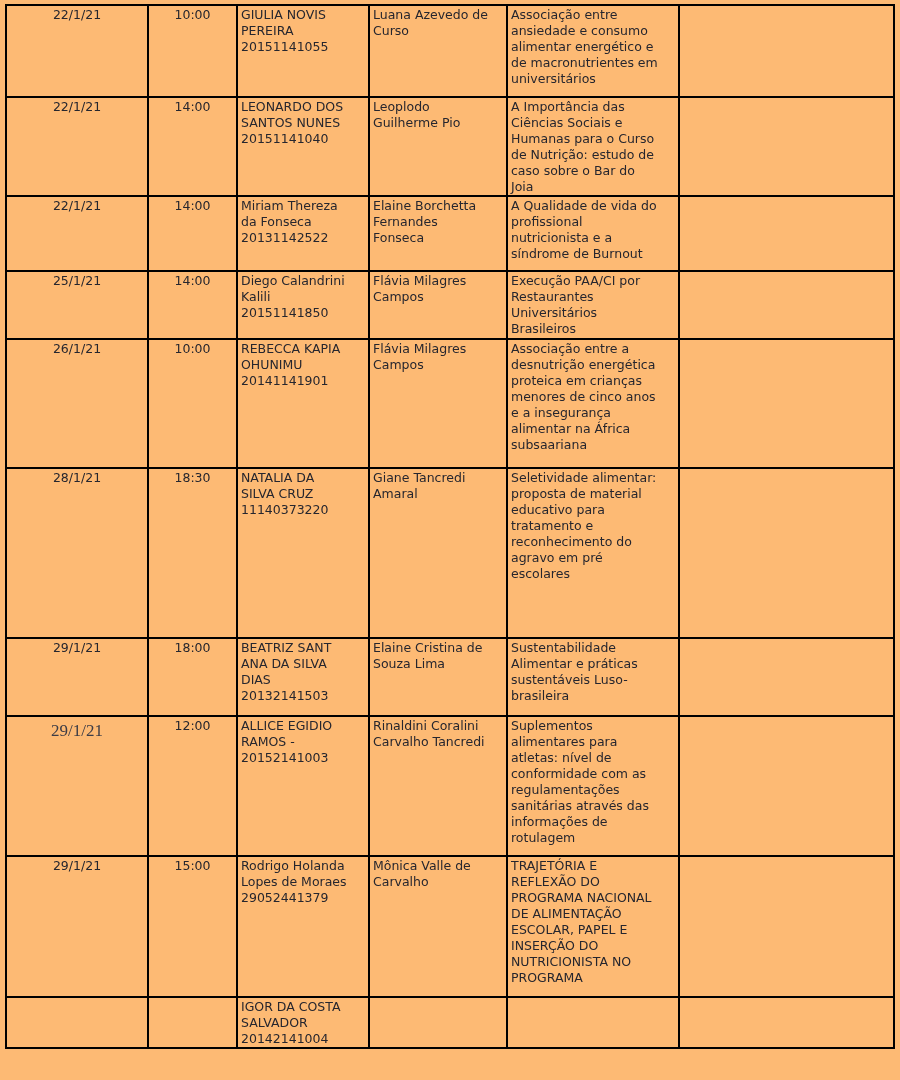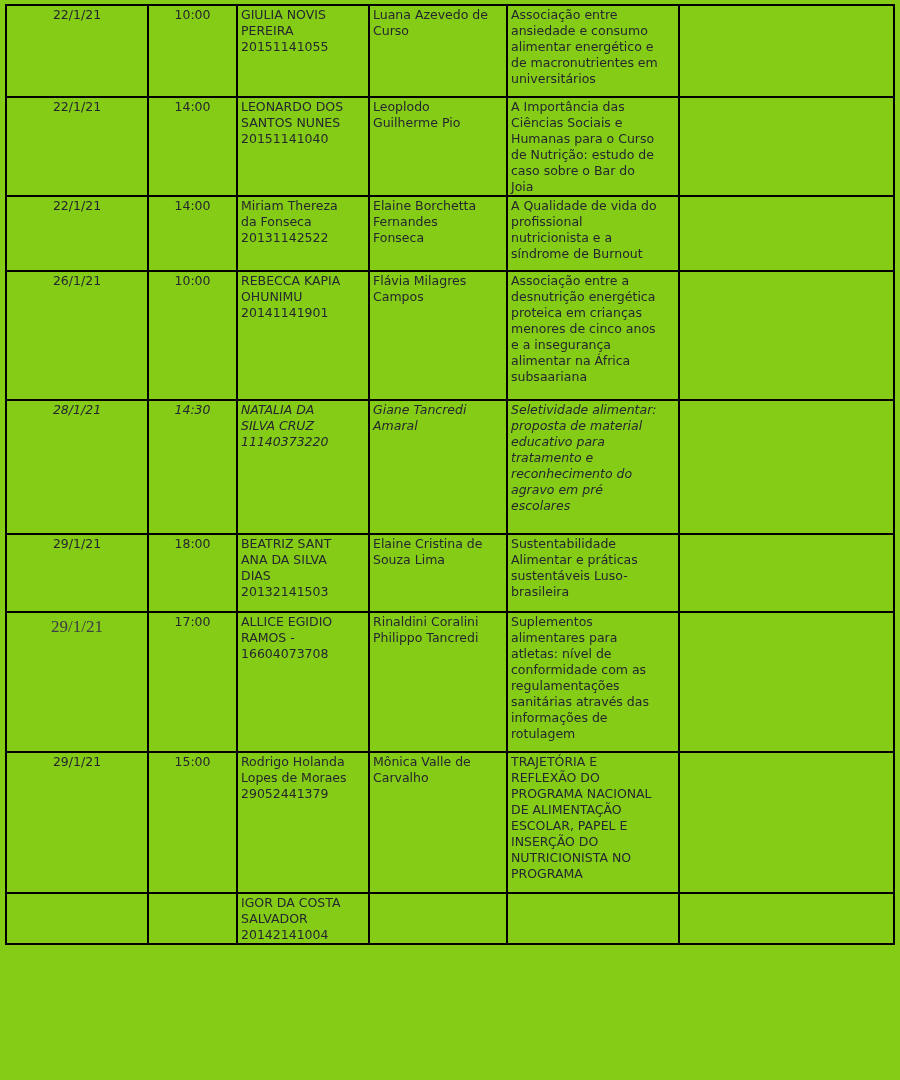"22/1/21" .page { background: #84cc16 -> #fdba74 }
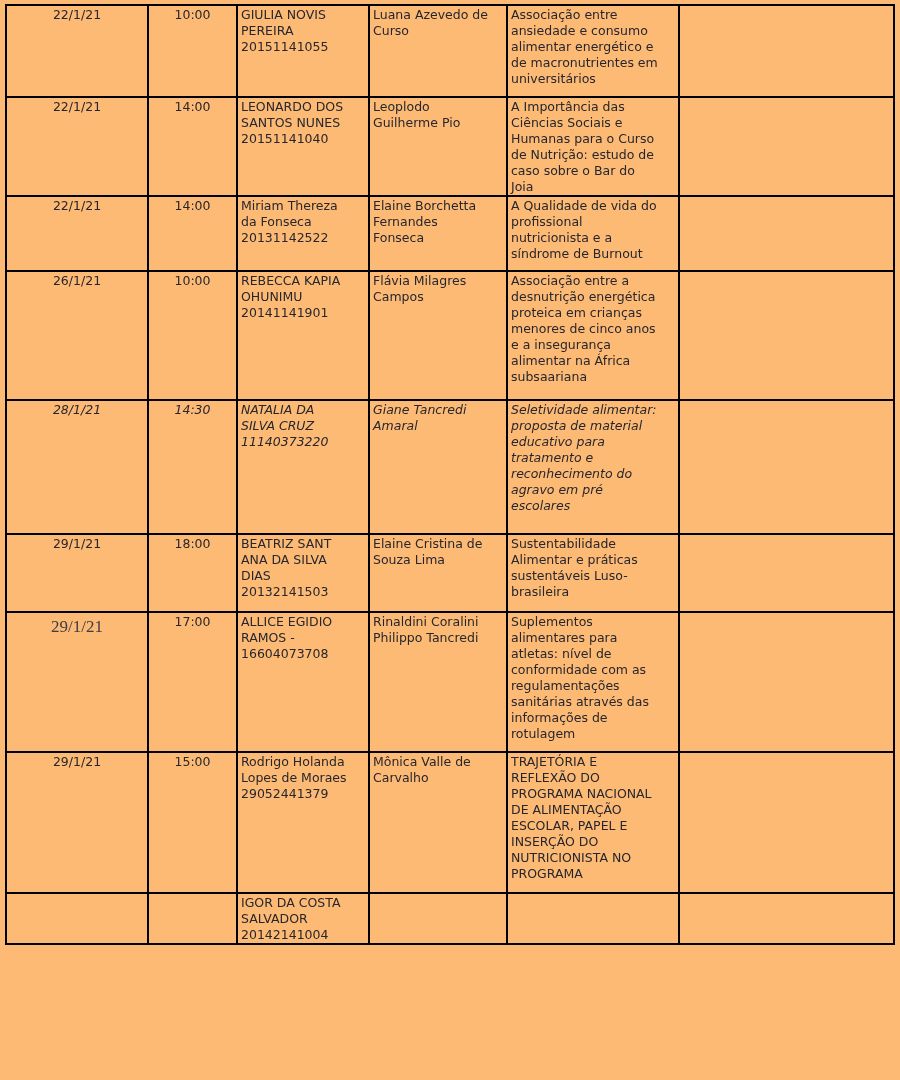"25/1/21" tr { html: none -> <tr> <td>25/1/21</td> <td>14:00</td> <td>Diego Calandrini Kalili 20151141850</td> <td>Flávia Milagres Campos</td> <td>Execução PAA/CI por Restaurantes Universitários Brasileiros</td> <td></td> </tr> }
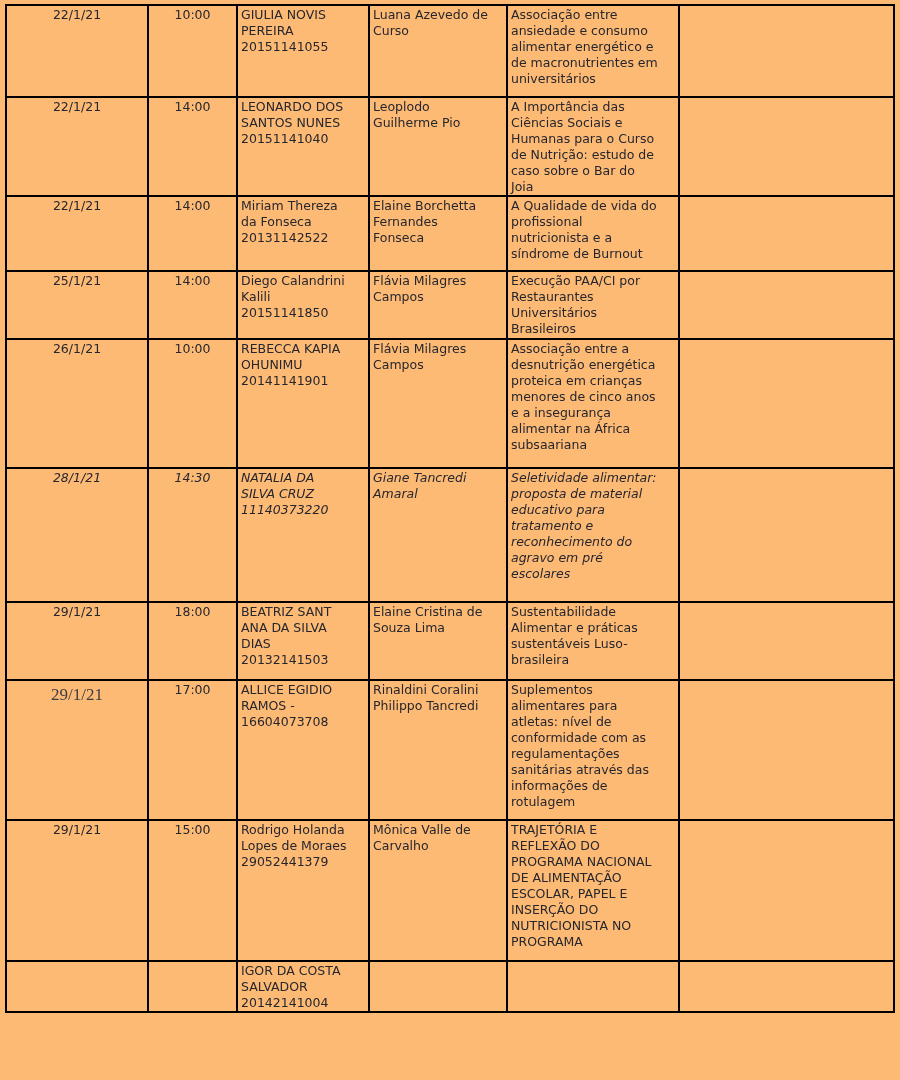"28/1/21" tr { font-style: italic -> none; height: 134px -> 170px }
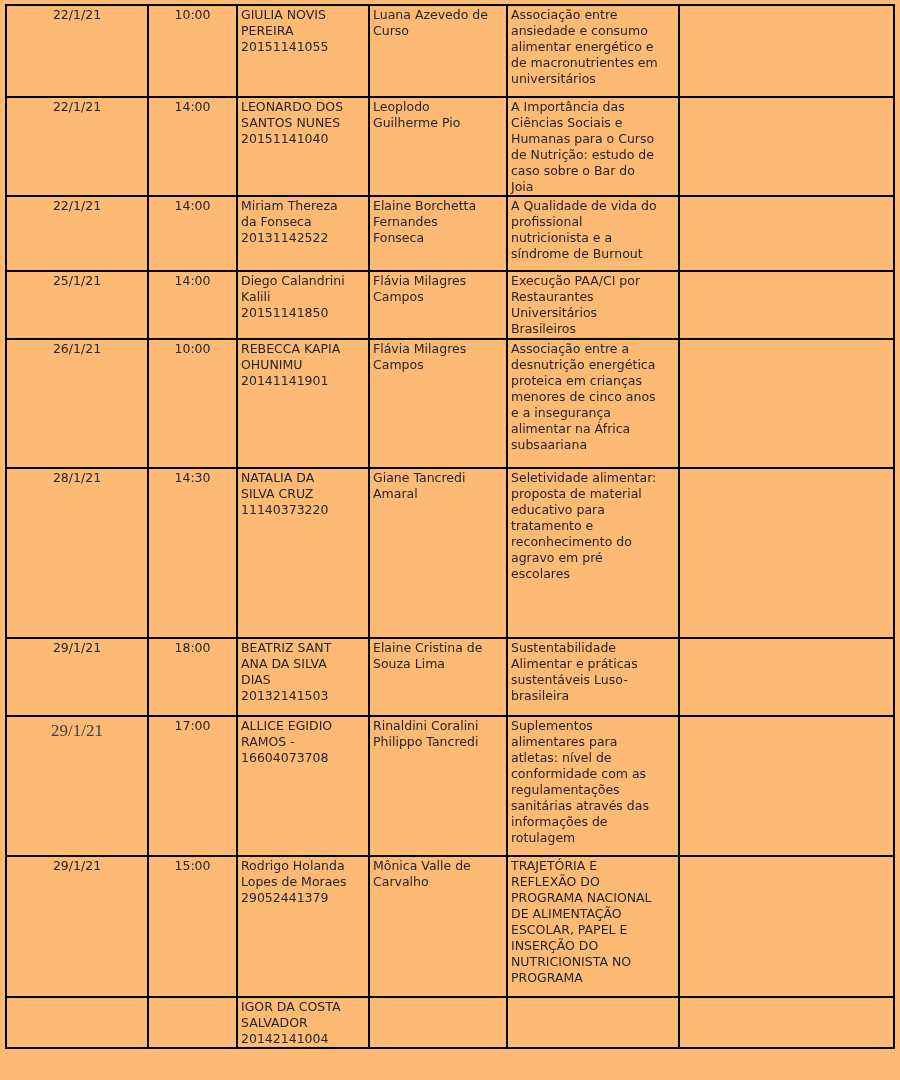"14:30" td.c-time { text: 14:30 -> 18:30 }
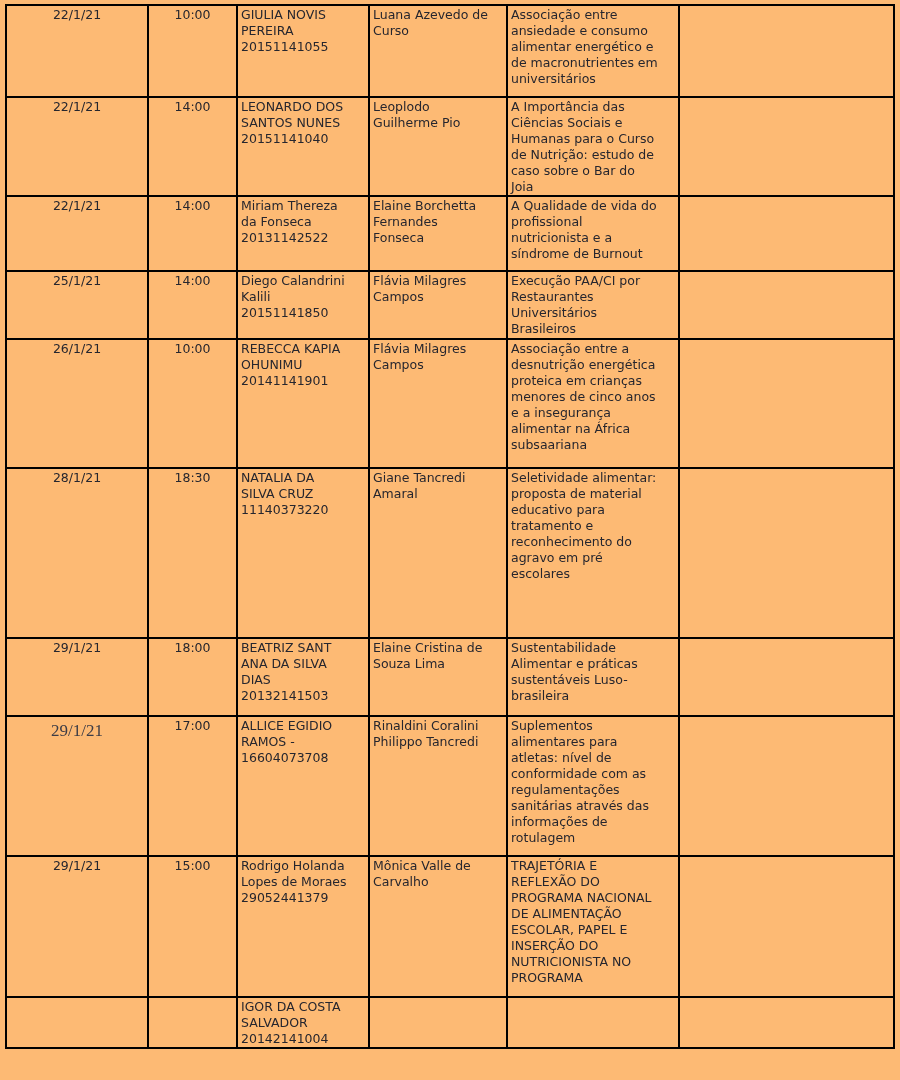"17:00" td.c-time { text: 17:00 -> 12:00 }
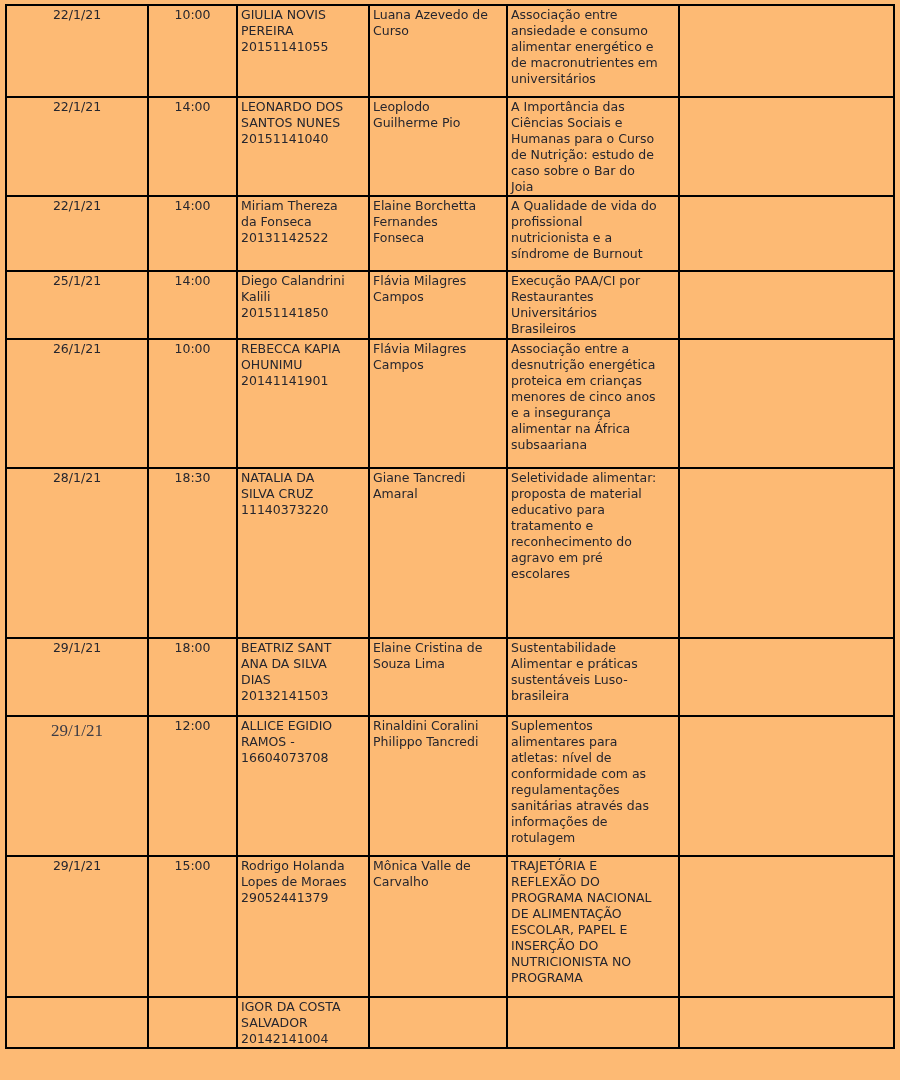"ALLICE EGIDIO" td.c-student { text: 16604073708 -> 20152141003 }
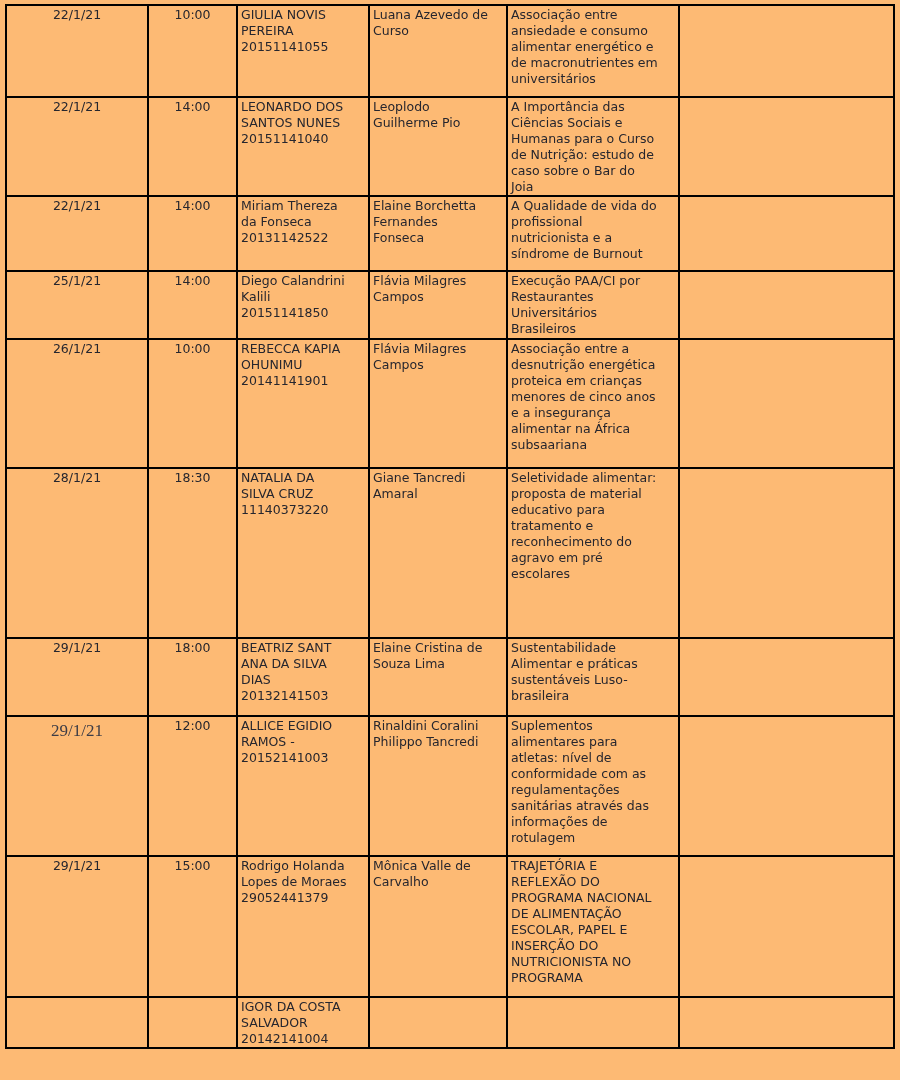"Rinaldini Coralini" td.c-advisor { text: Philippo -> Carvalho }
